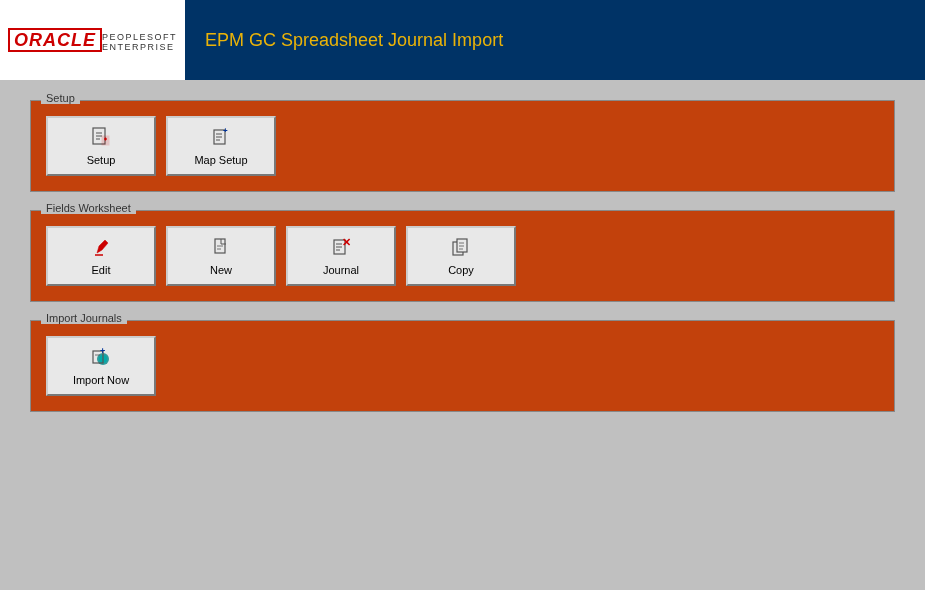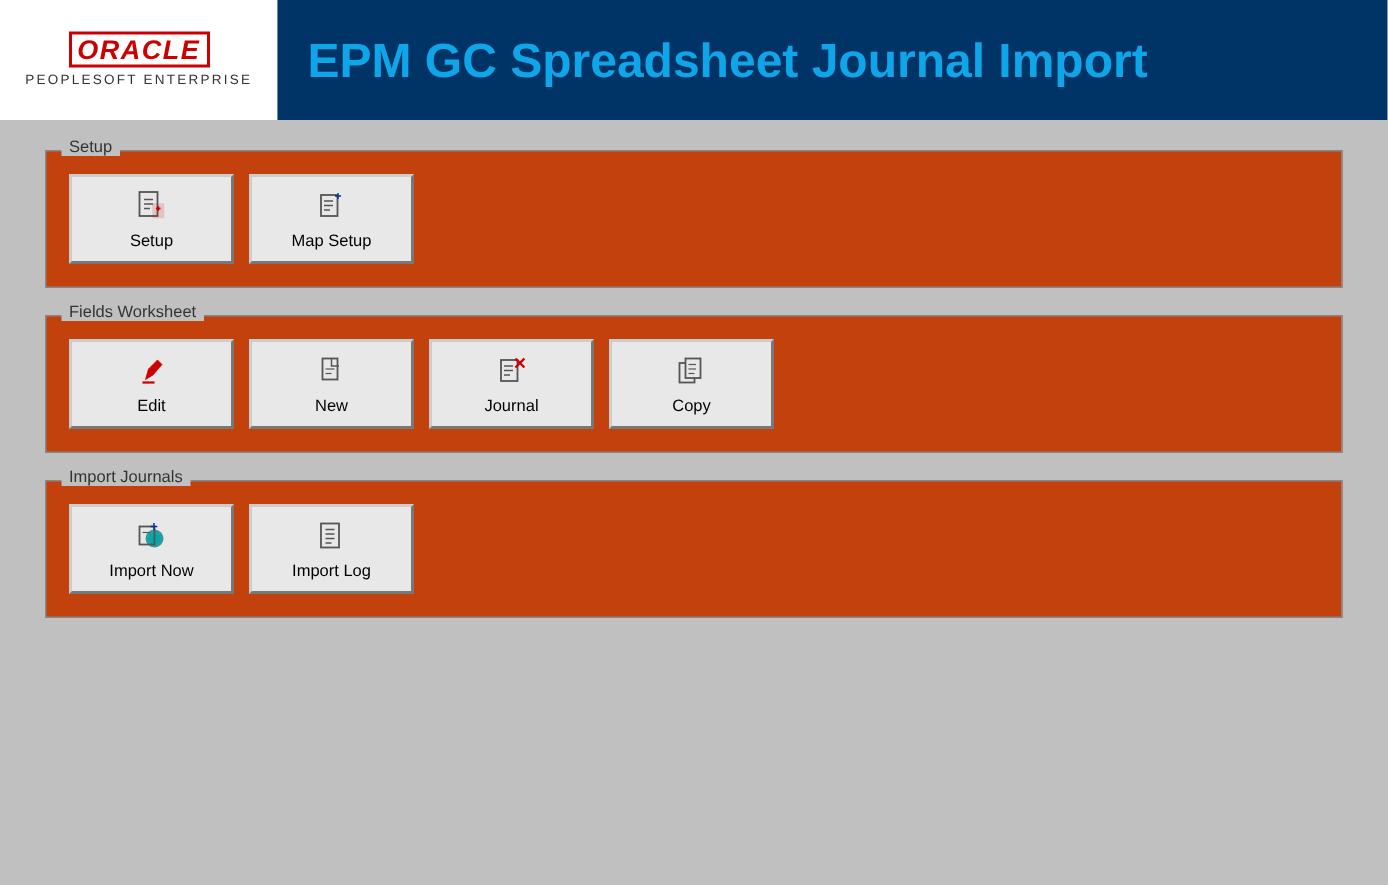"ORACLE" .header-logo { flex-direction: column -> row }
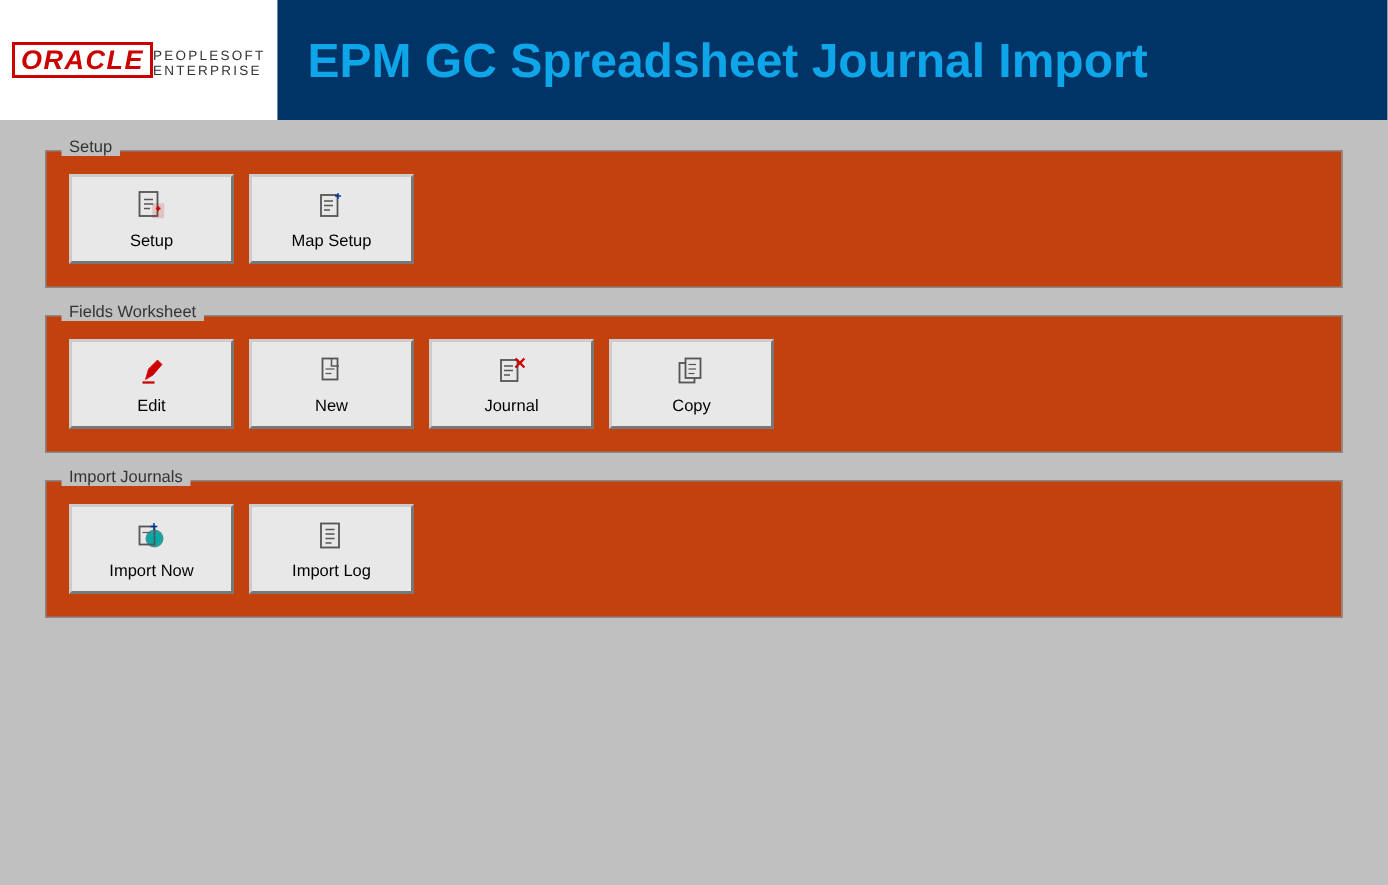"EPM GC Spreadsheet Journal Import" .header-title h1 { color: #0ea5e9 -> #eab308; font-size: 32px -> 18px; font-weight: bold -> normal }
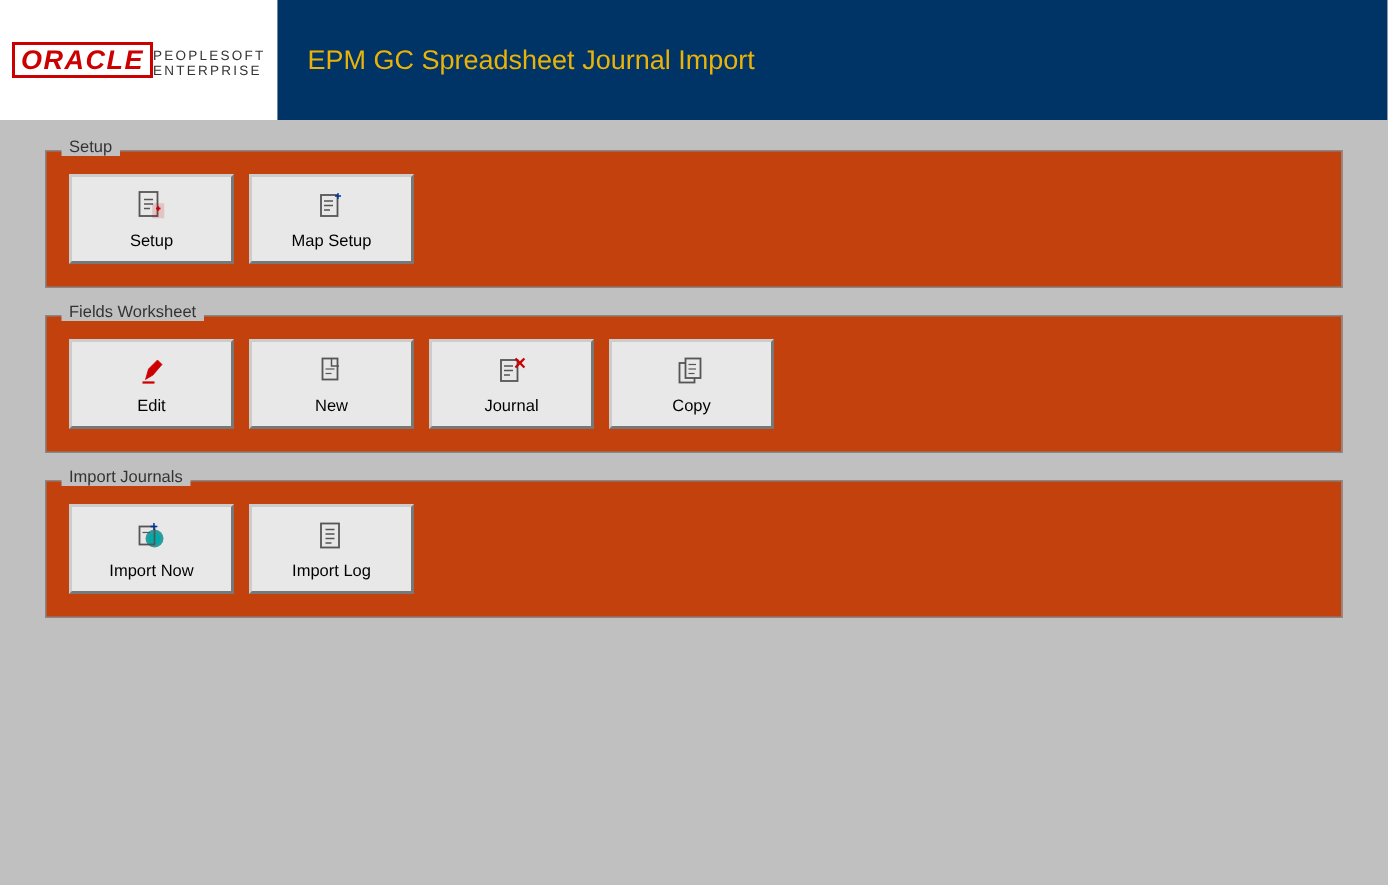"Import Log" button.icon-button { html: <button> <span> <svg> <rect></rect> <line></line> <line></line> <line></line> <line></line> </svg> </span> <span>Import Log</span> </button> -> none }
